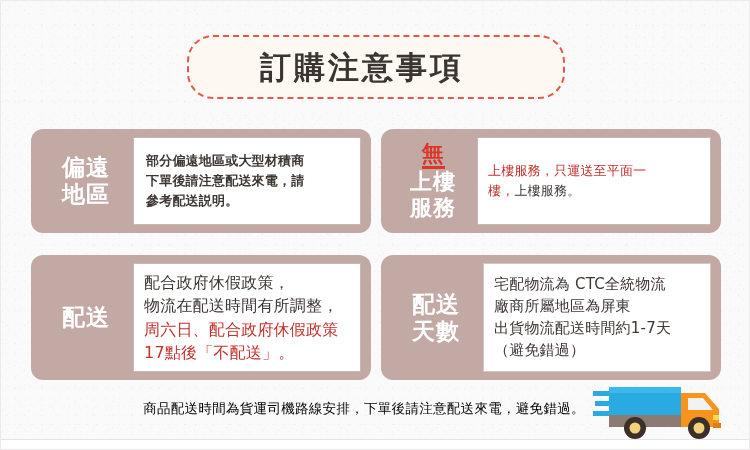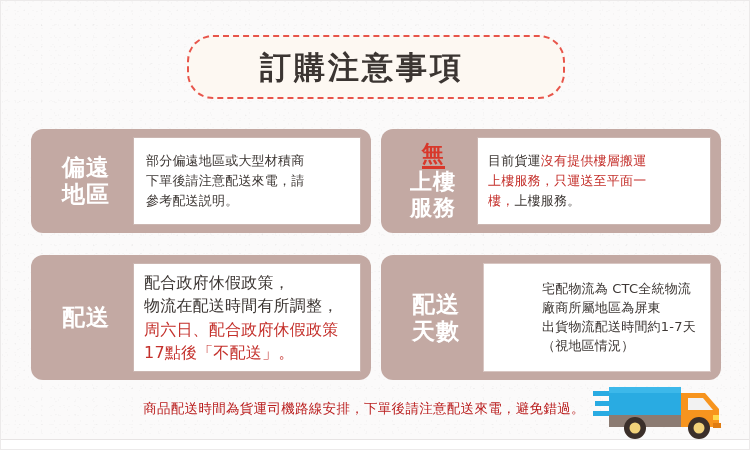"部分偏遠地區或大型材積商" #panel-1 .panel-body { font-weight: none -> bold }
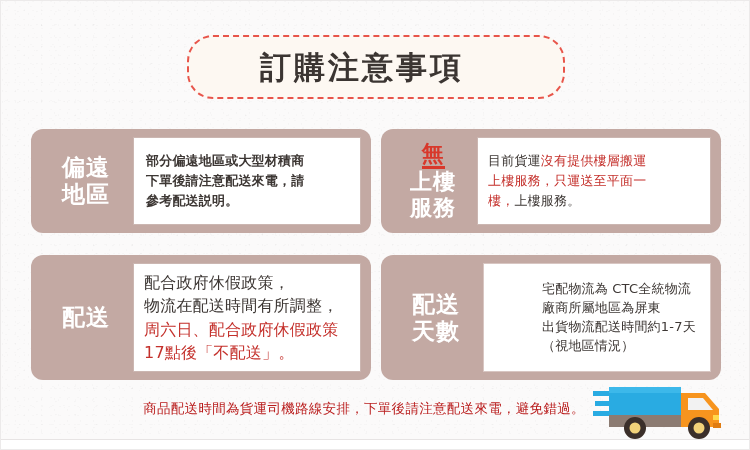"目前貨運沒有提供樓層搬運" p { html: <p><span>目前貨運</span><span>沒有提供樓層搬運</span></p> -> none }
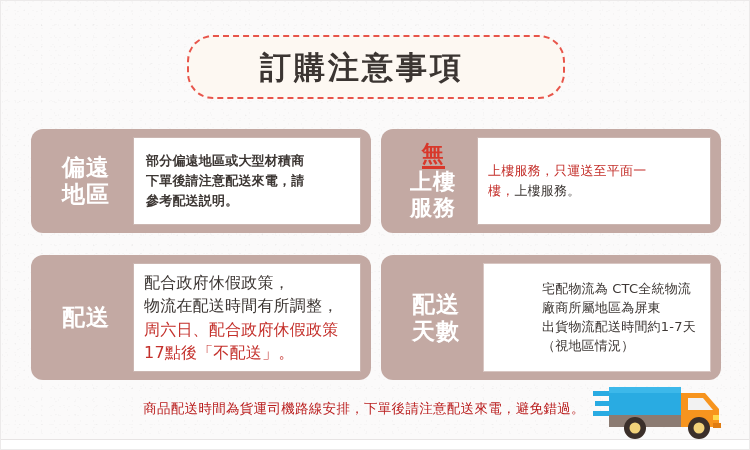"宅配物流為 CTC全統物流" #panel-4 .panel-body p { font-size: 13px -> 15px; margin-left: 48px -> none }
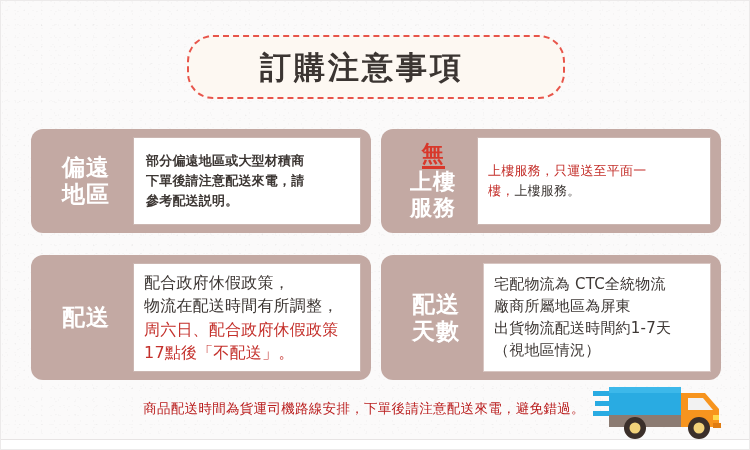"（視地區情況）" p { text: 視地區情況 -> 避免錯過 }
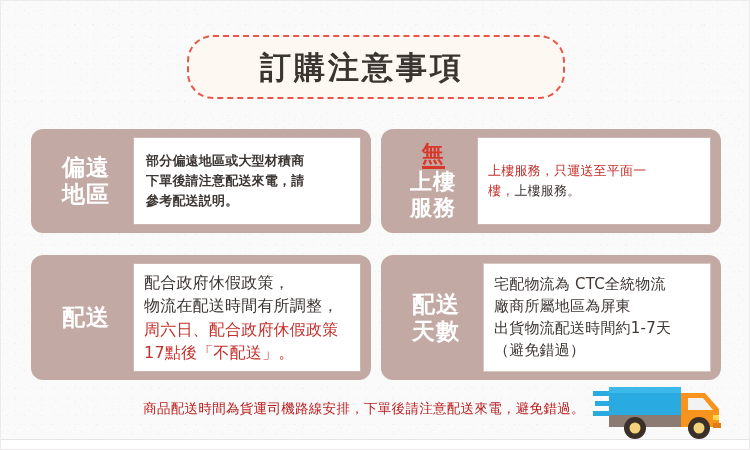"商品配送時間為貨運司機路線安排，下單後請注意配送來電，避免錯過。" .footer-text { color: #b91c1c -> #000000 }
